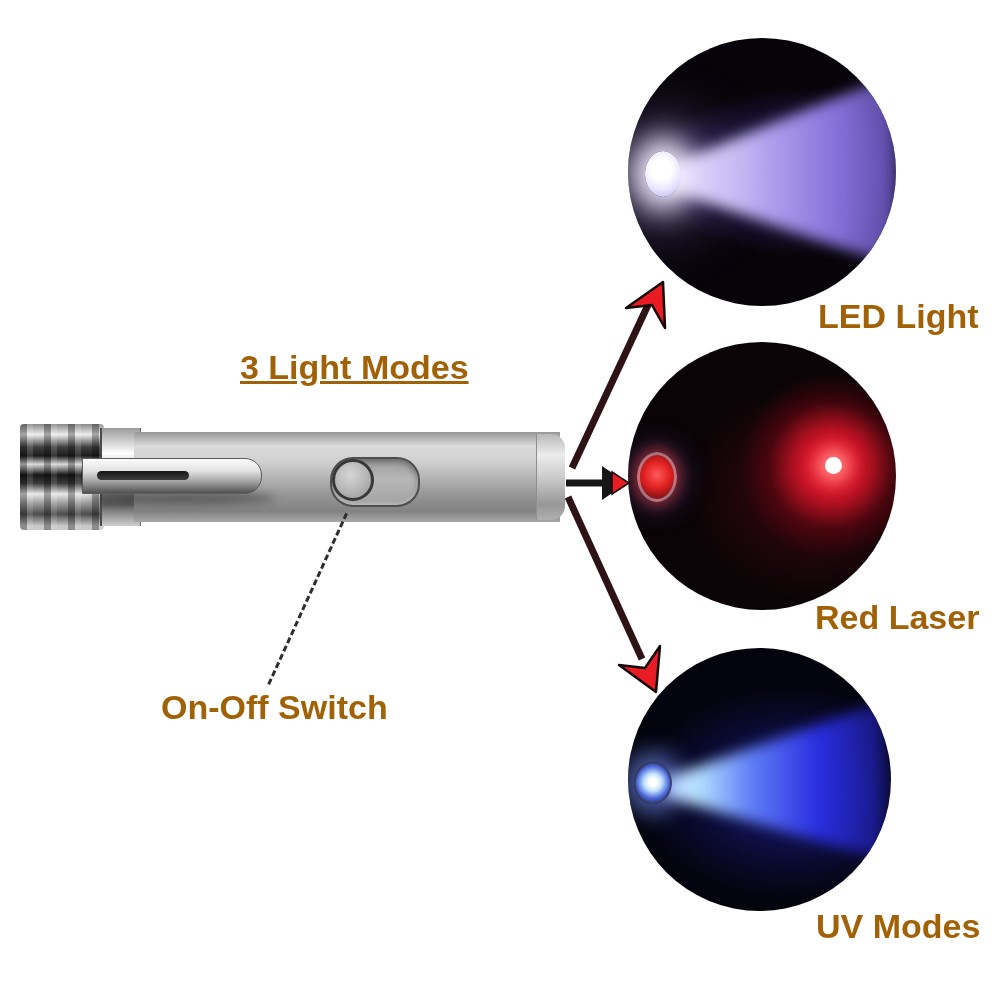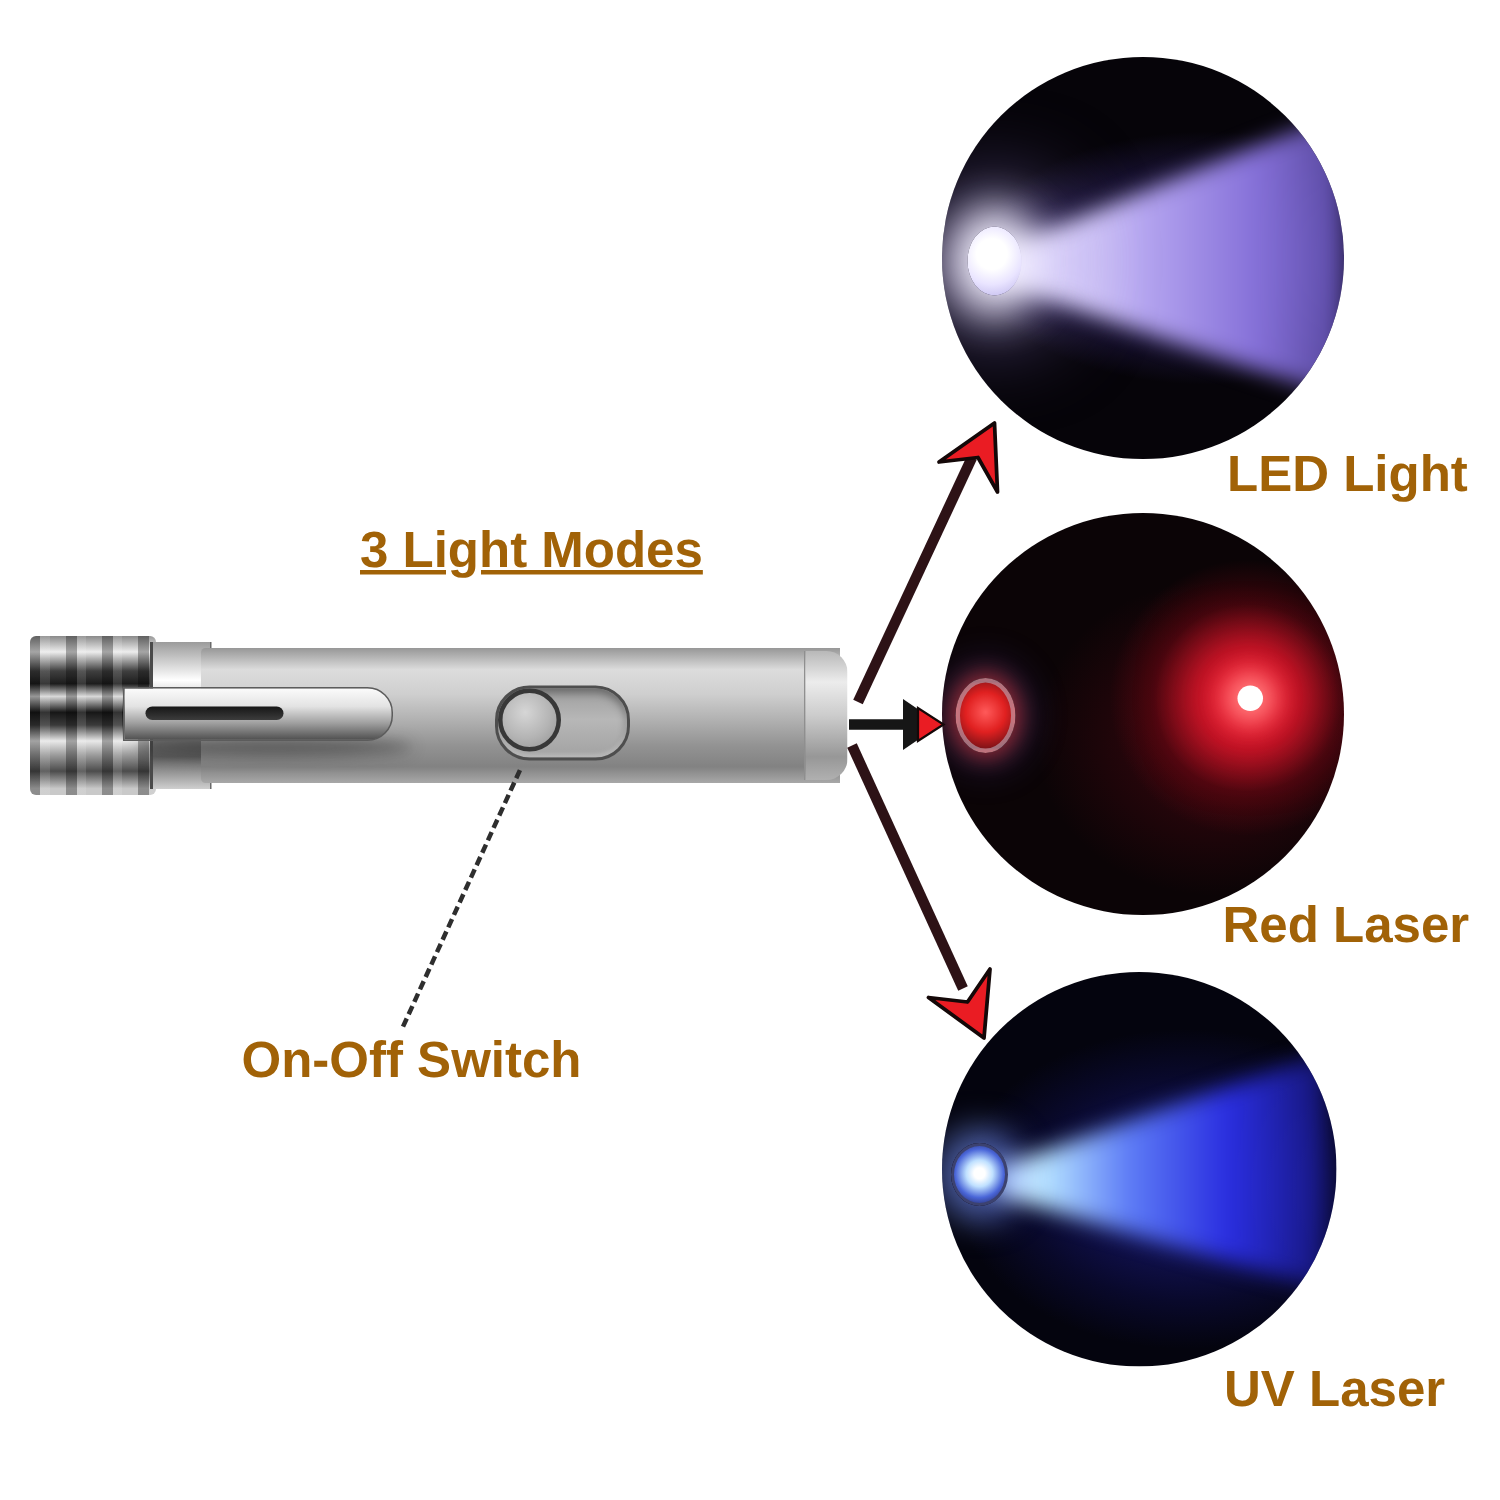"UV Laser" div.caption { text: Laser -> Modes }
